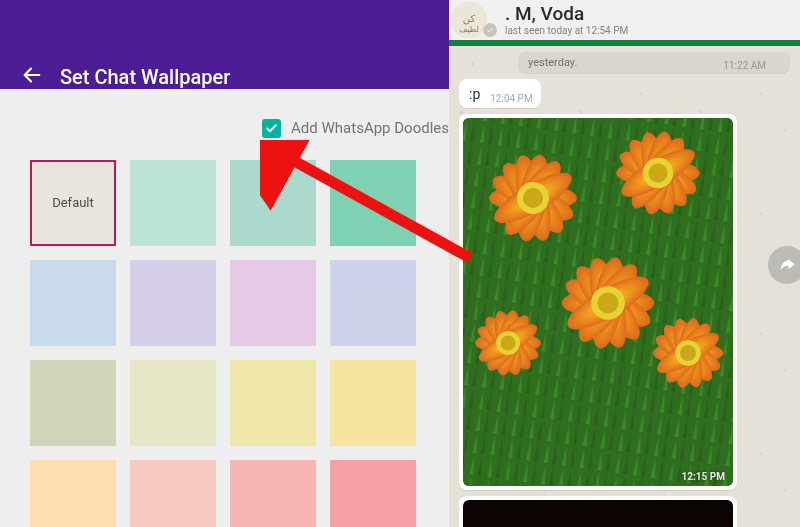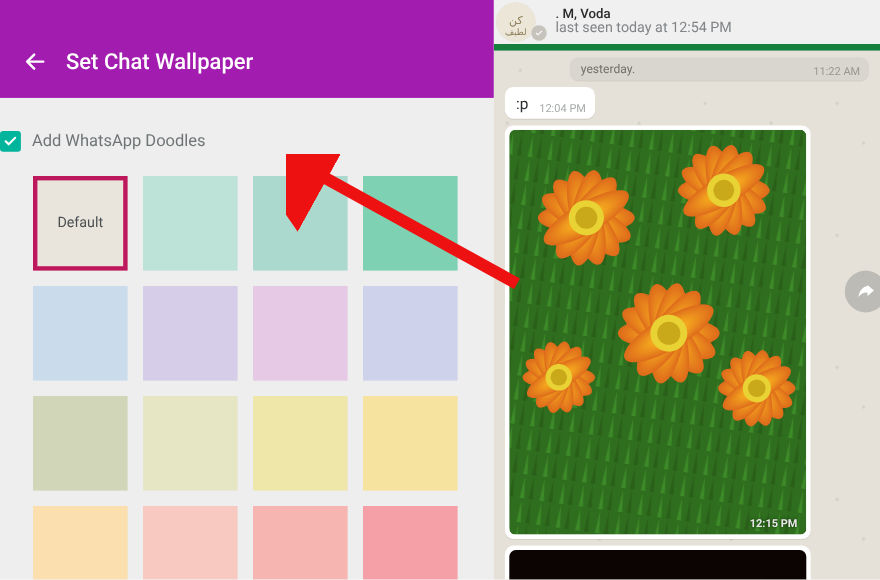". M, Voda" .cname { font-size: 12px -> 19px }
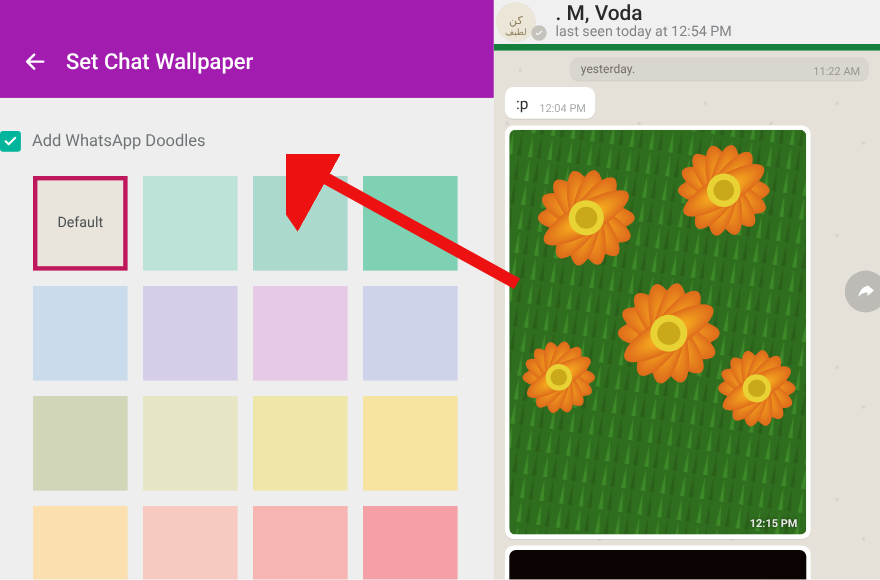"last seen today at 12:54" .status { font-size: 13px -> 10px }
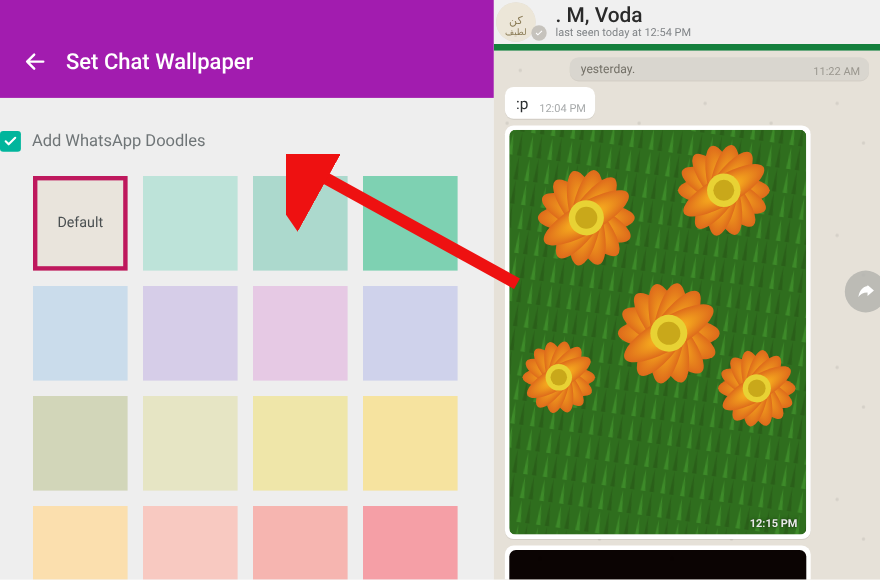"Set Chat Wallpaper" .header { align-items: center -> flex-end; background: #a21caf -> #4c1d95 }
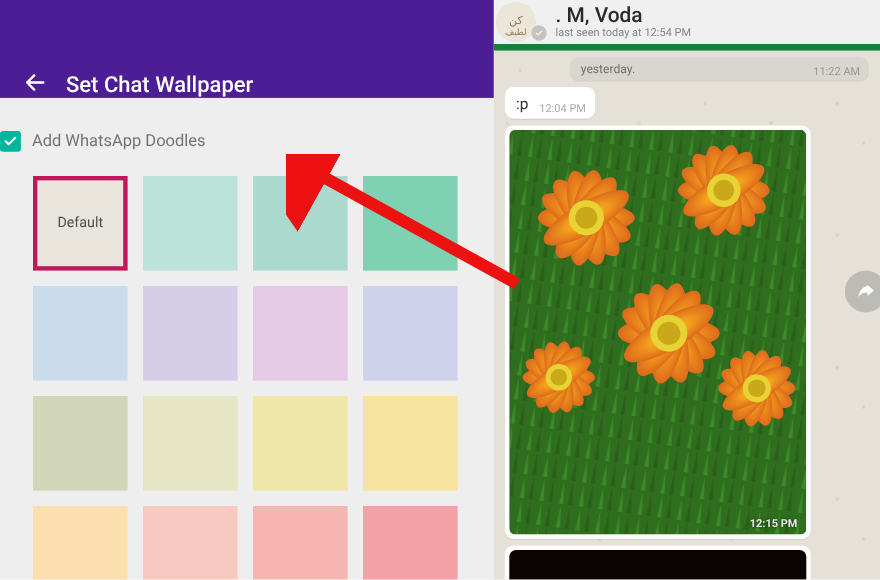"11:22 AM" .bubble.gray .ts { right: 8px -> 24px }
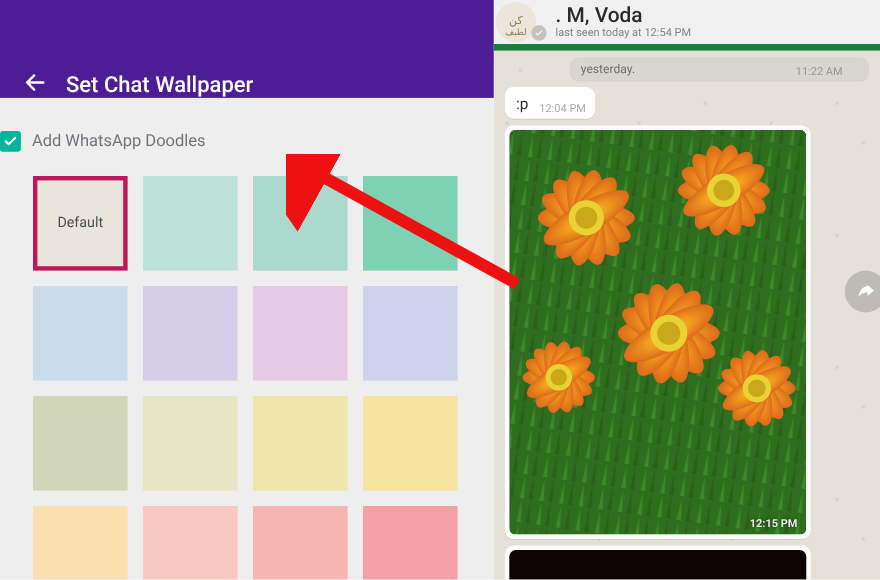"Add WhatsApp Doodles" .doodles-row { justify-content: flex-start -> flex-end }
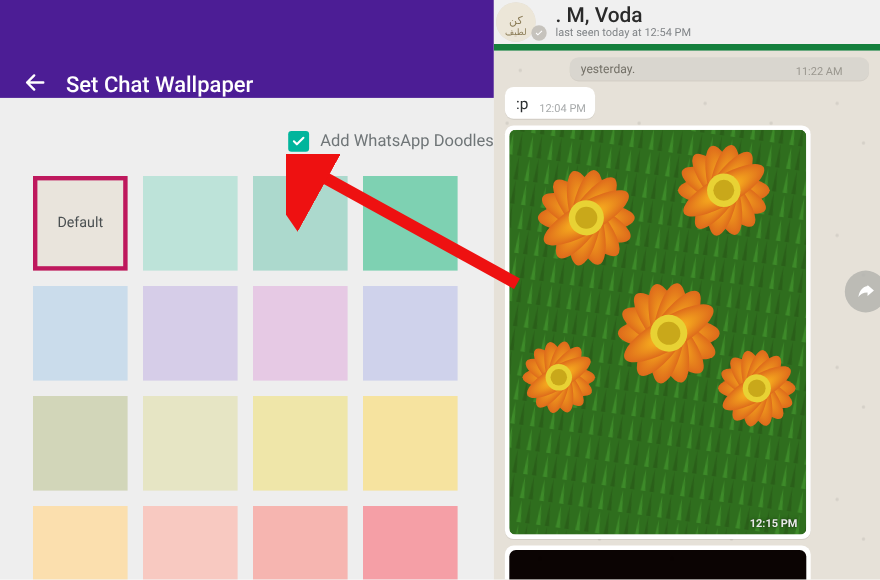"Default" .swatch.selected { border: 4px solid #be185d -> 2px solid #be185d }
